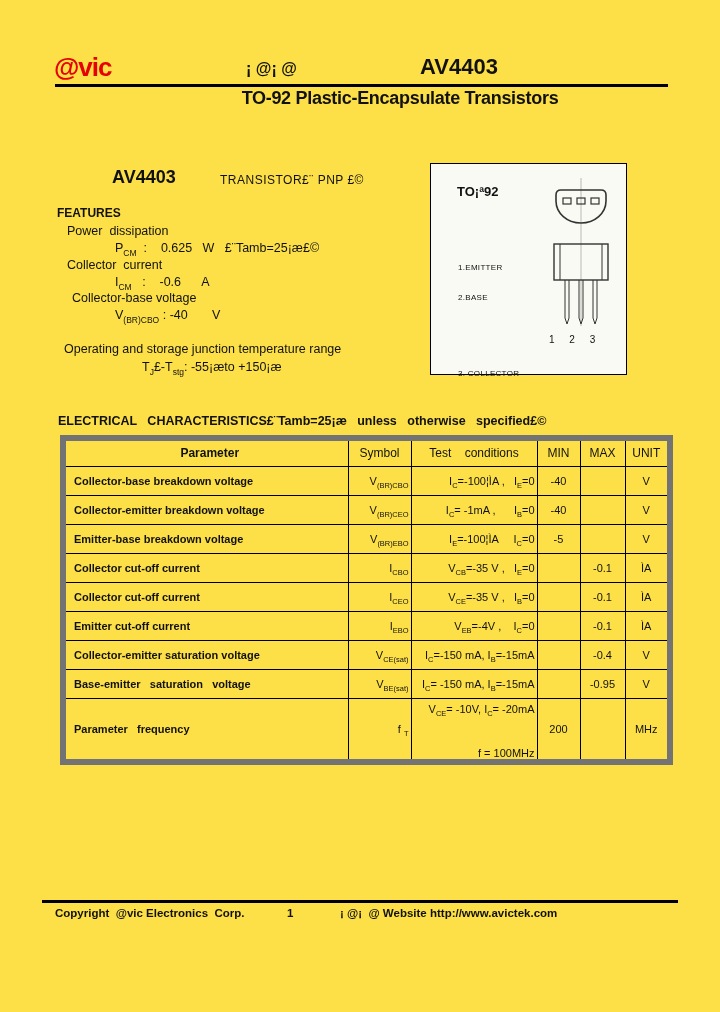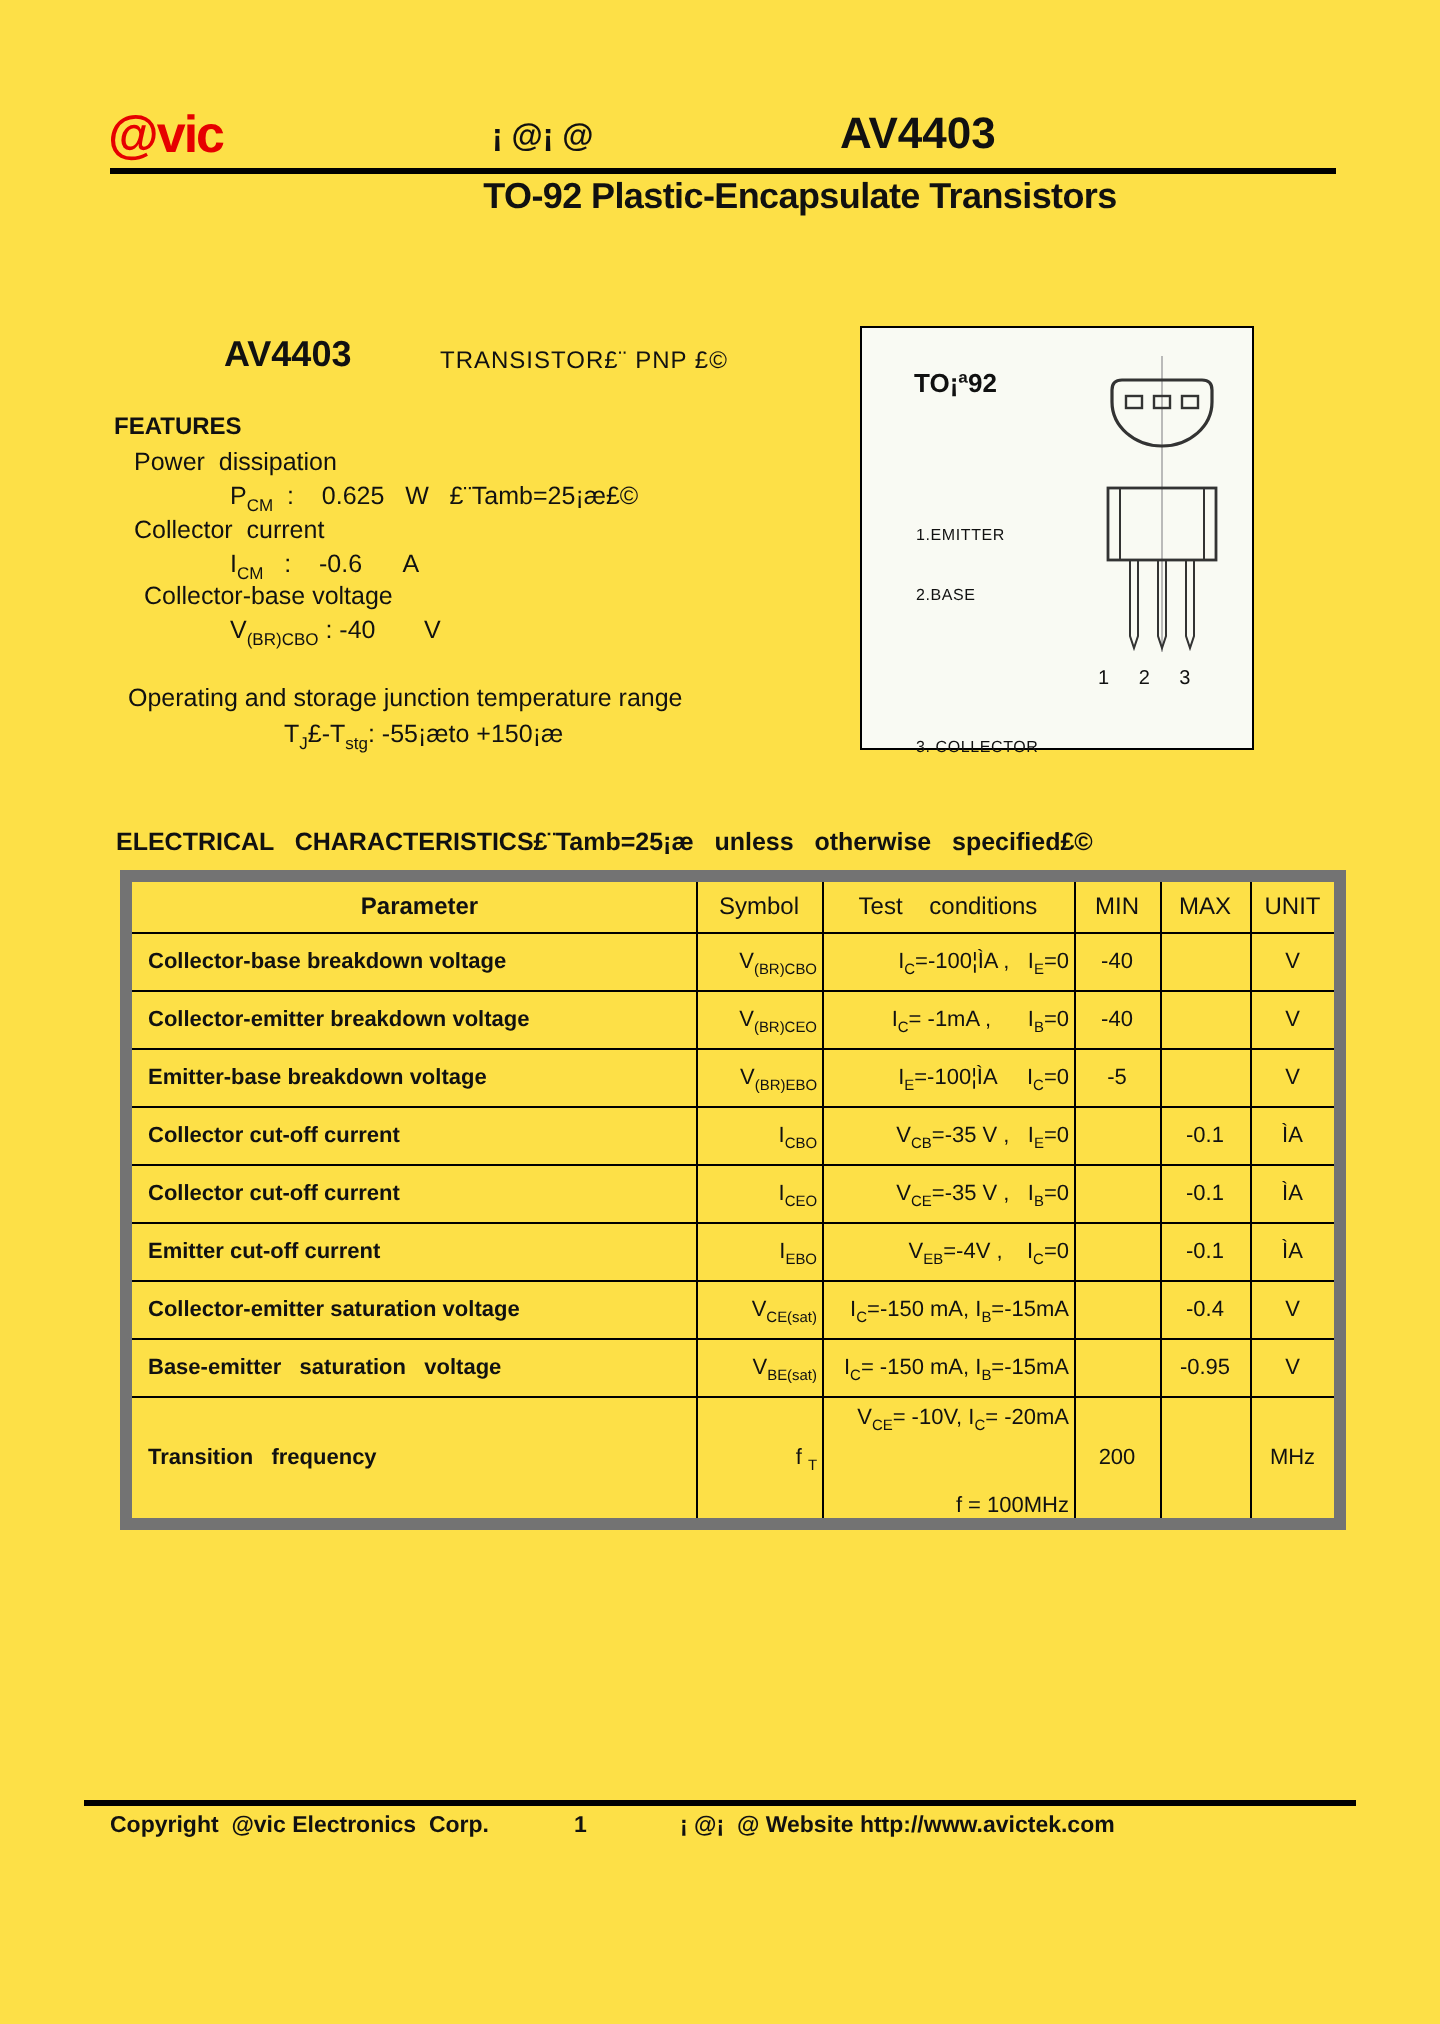"Transition frequency" td.c-param { text: Transition -> Parameter }
